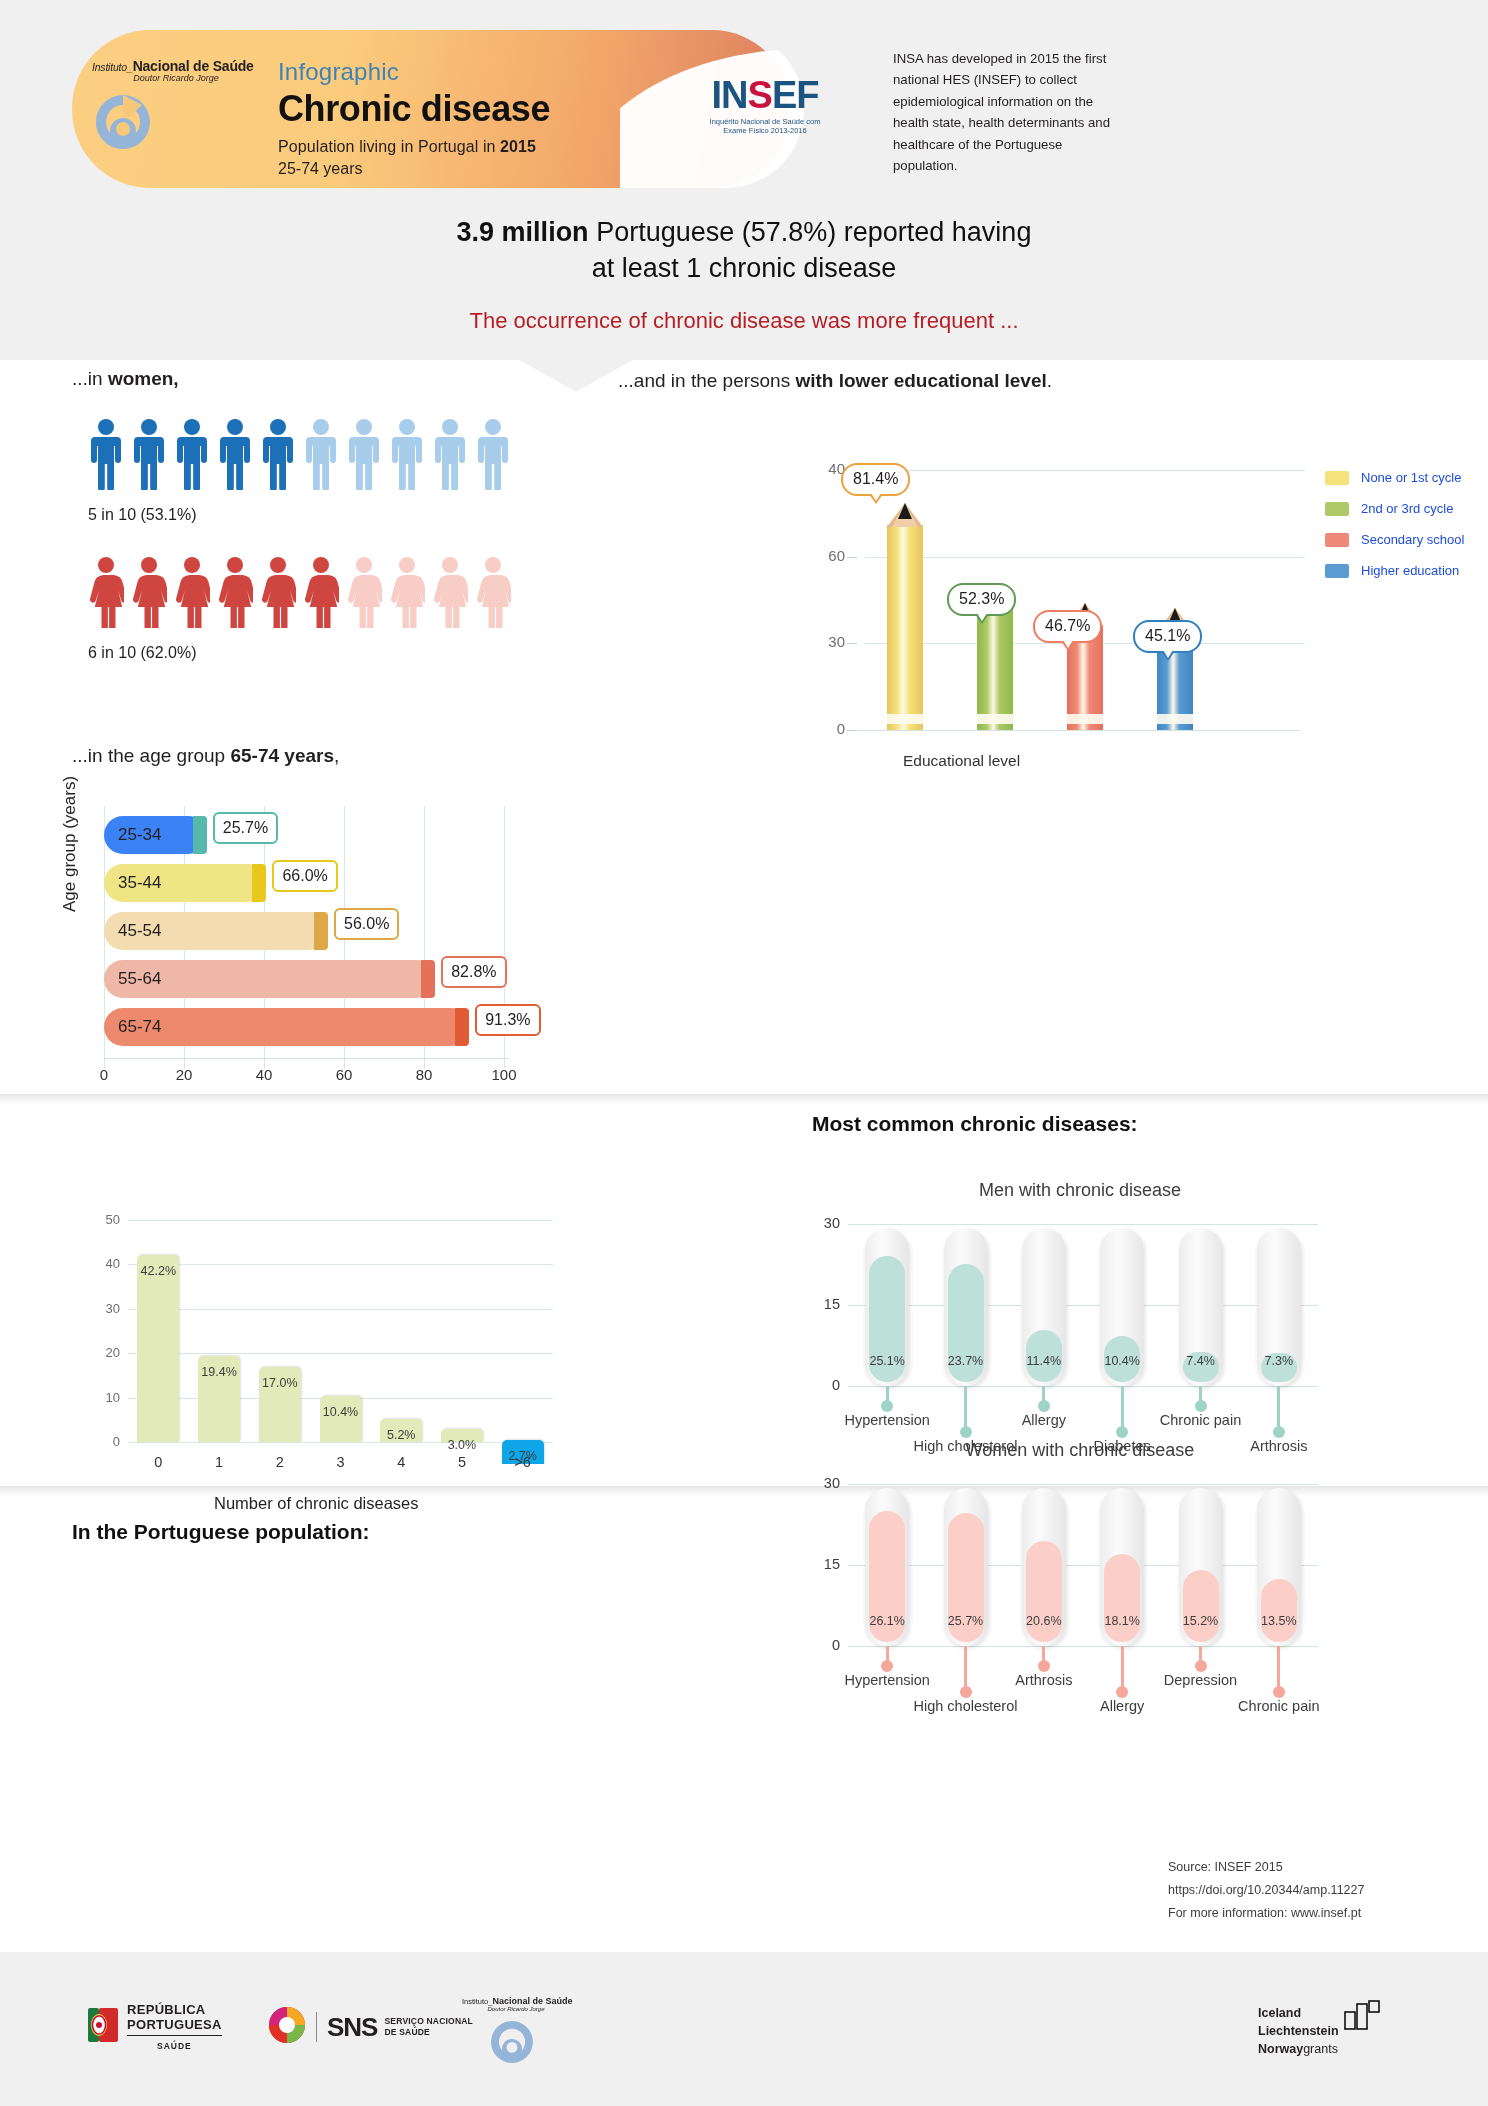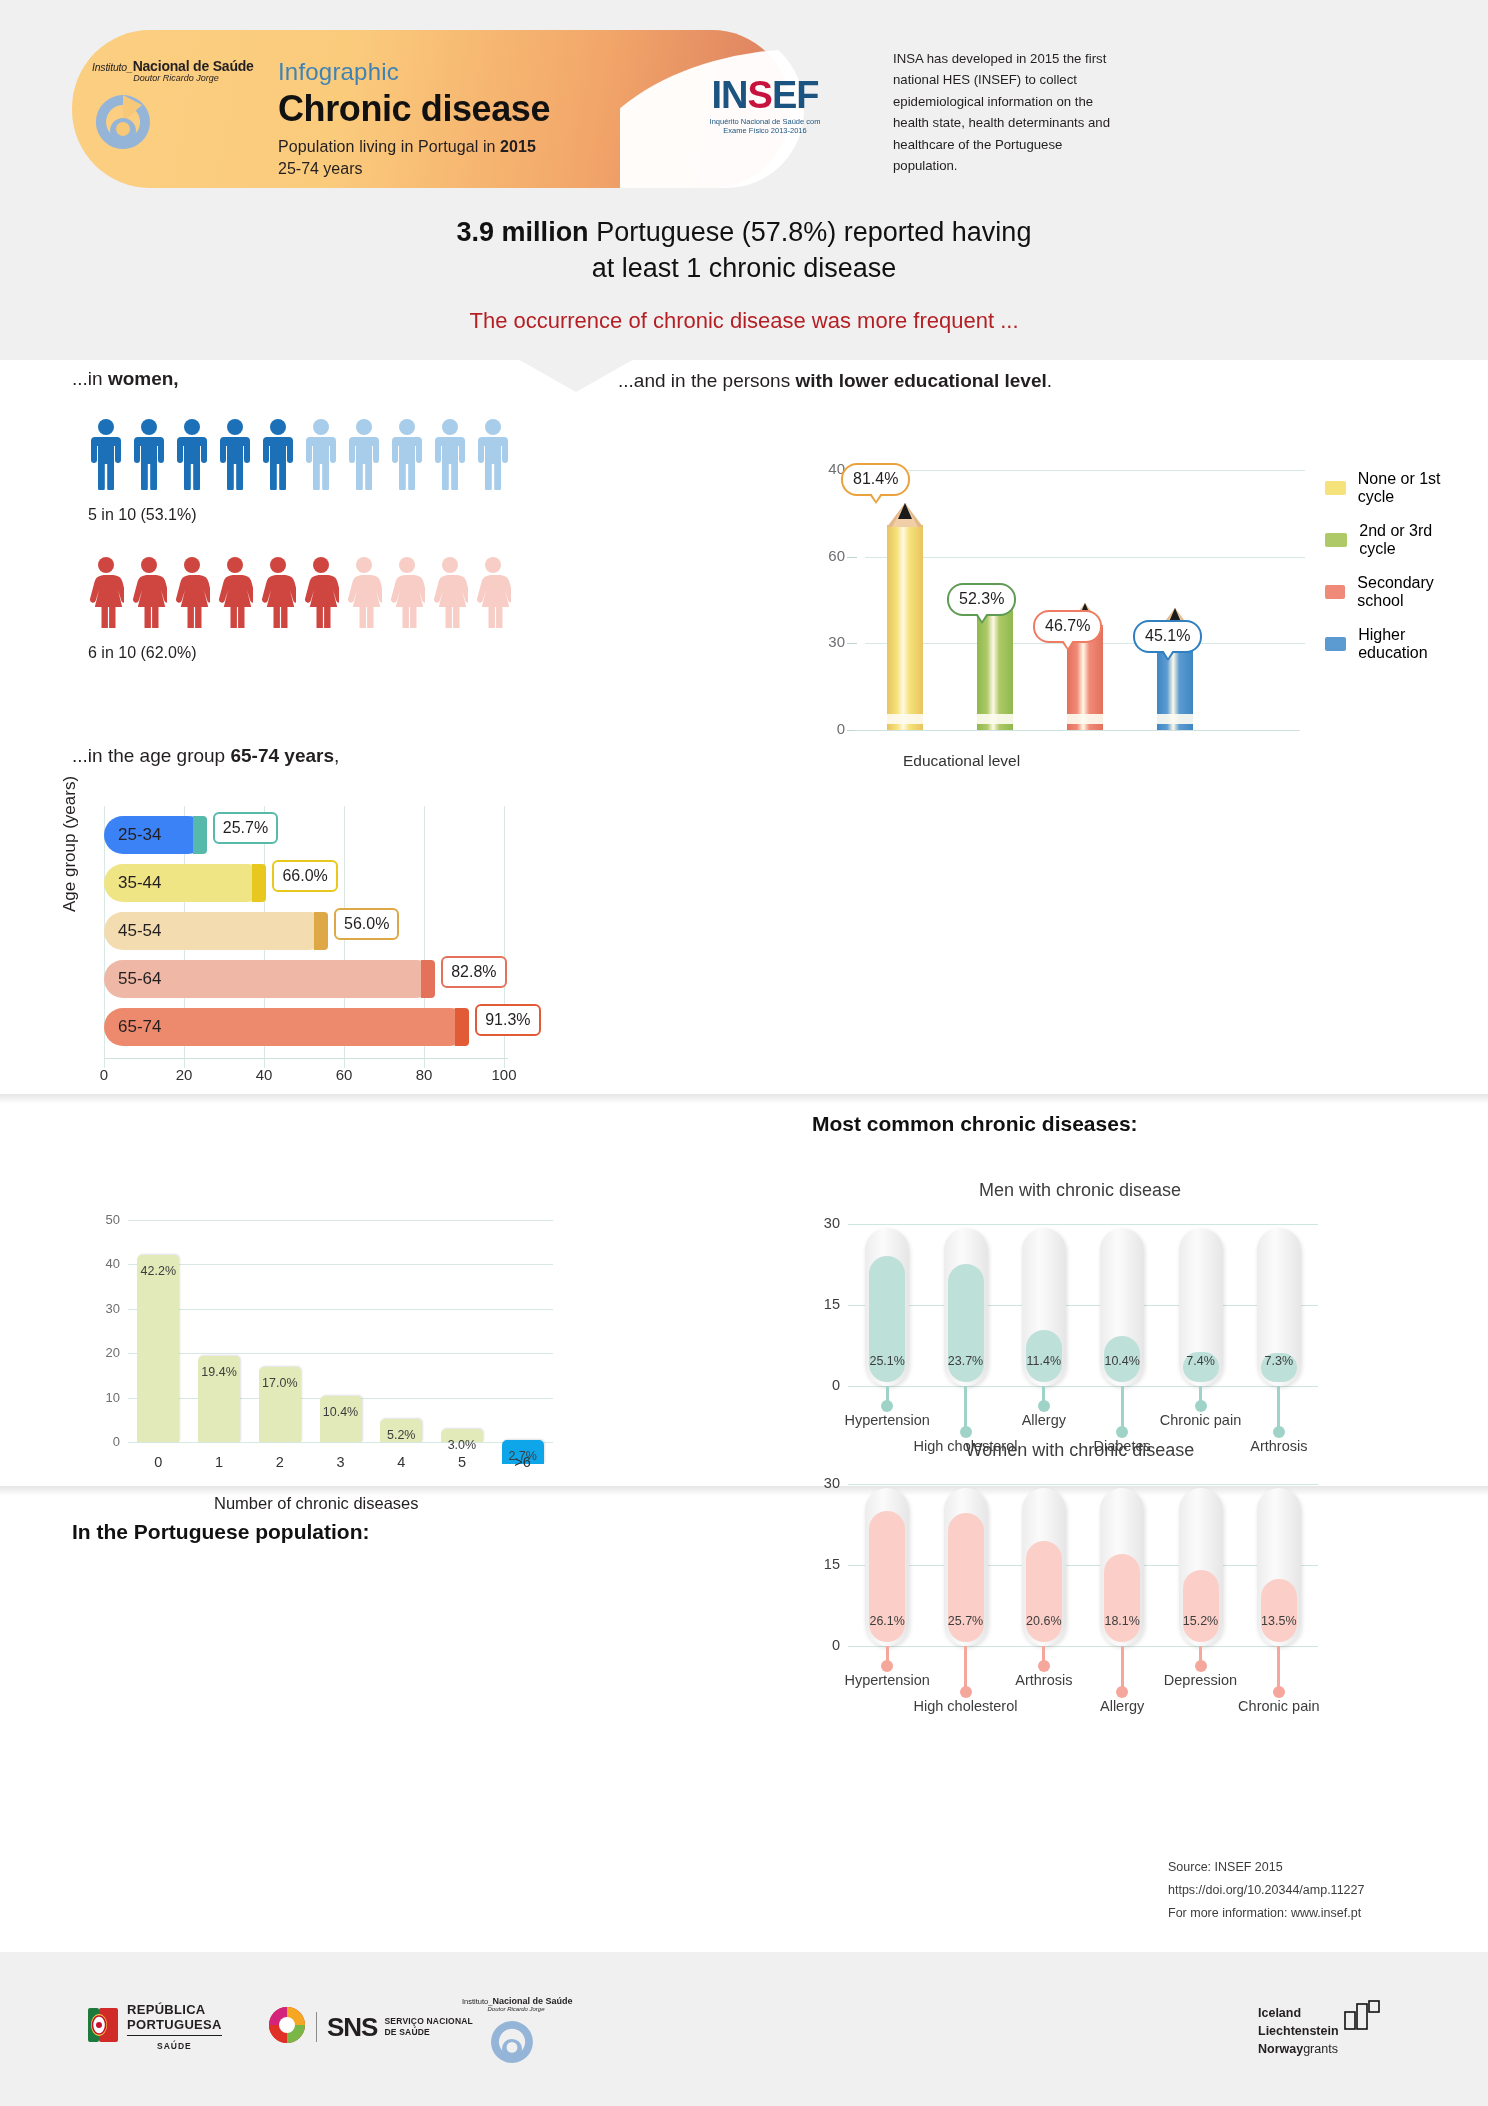"None or 1st cycle" .legend-pc .lt { color: #000000 -> #1d4ed8; font-size: 16px -> 13px }
